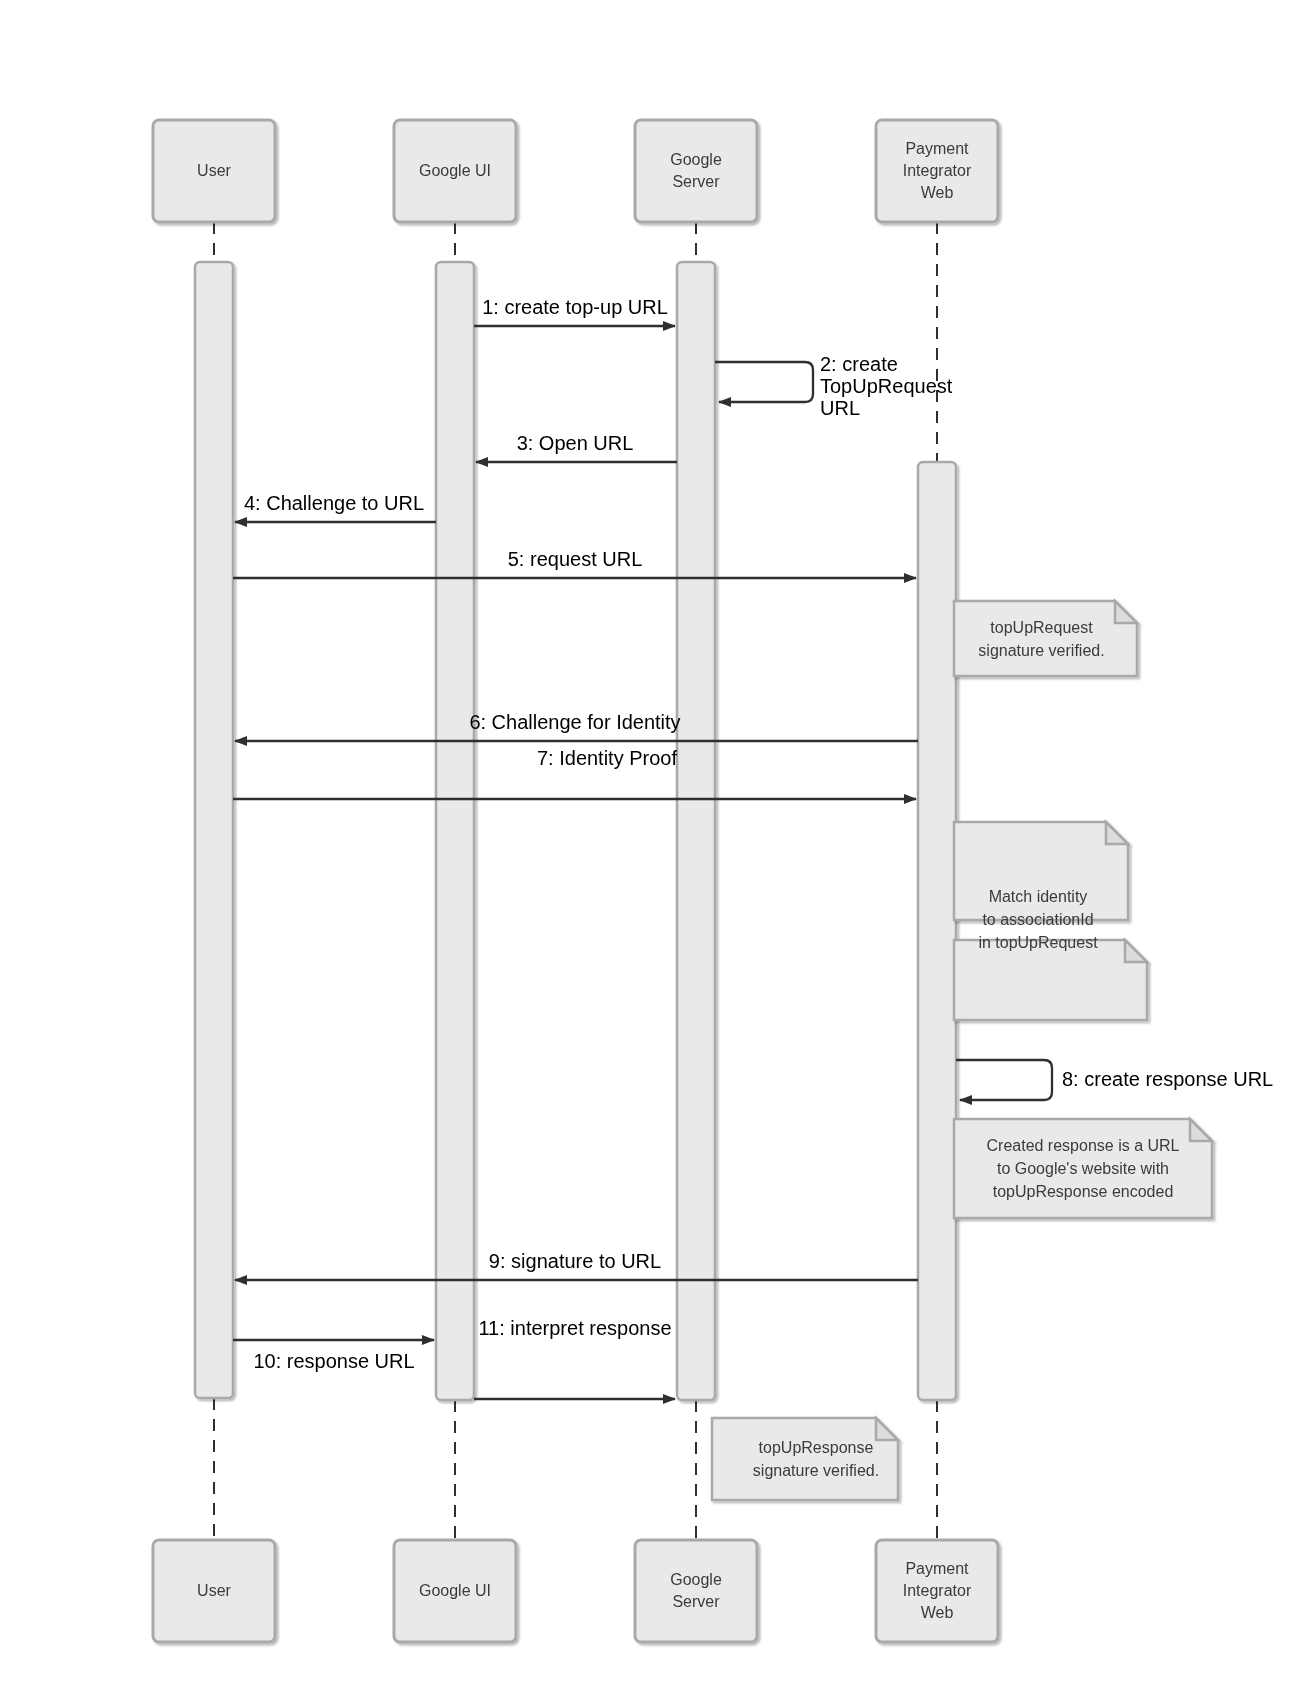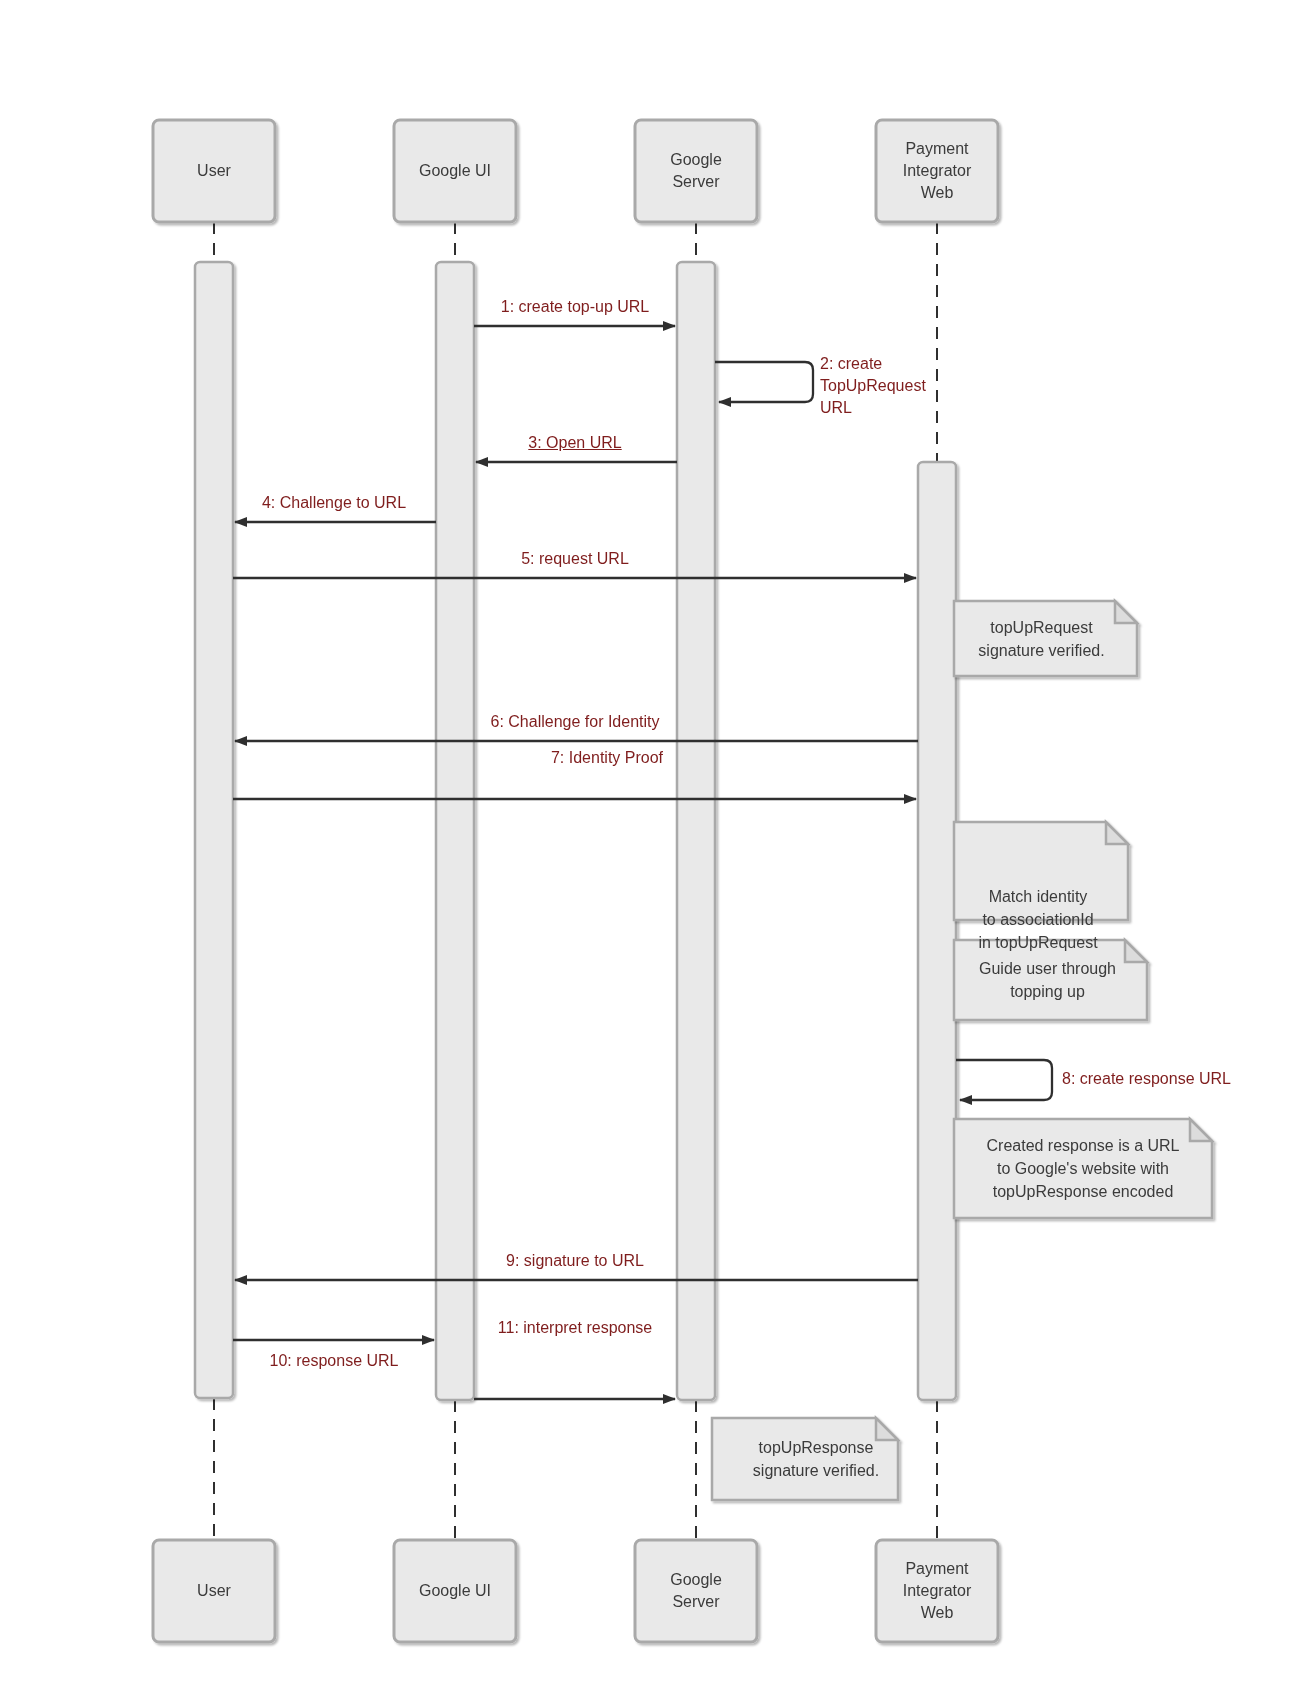"1: create top-up URL" .msg { color: #7f1d1d -> #000000; font-size: 16px -> 20px }
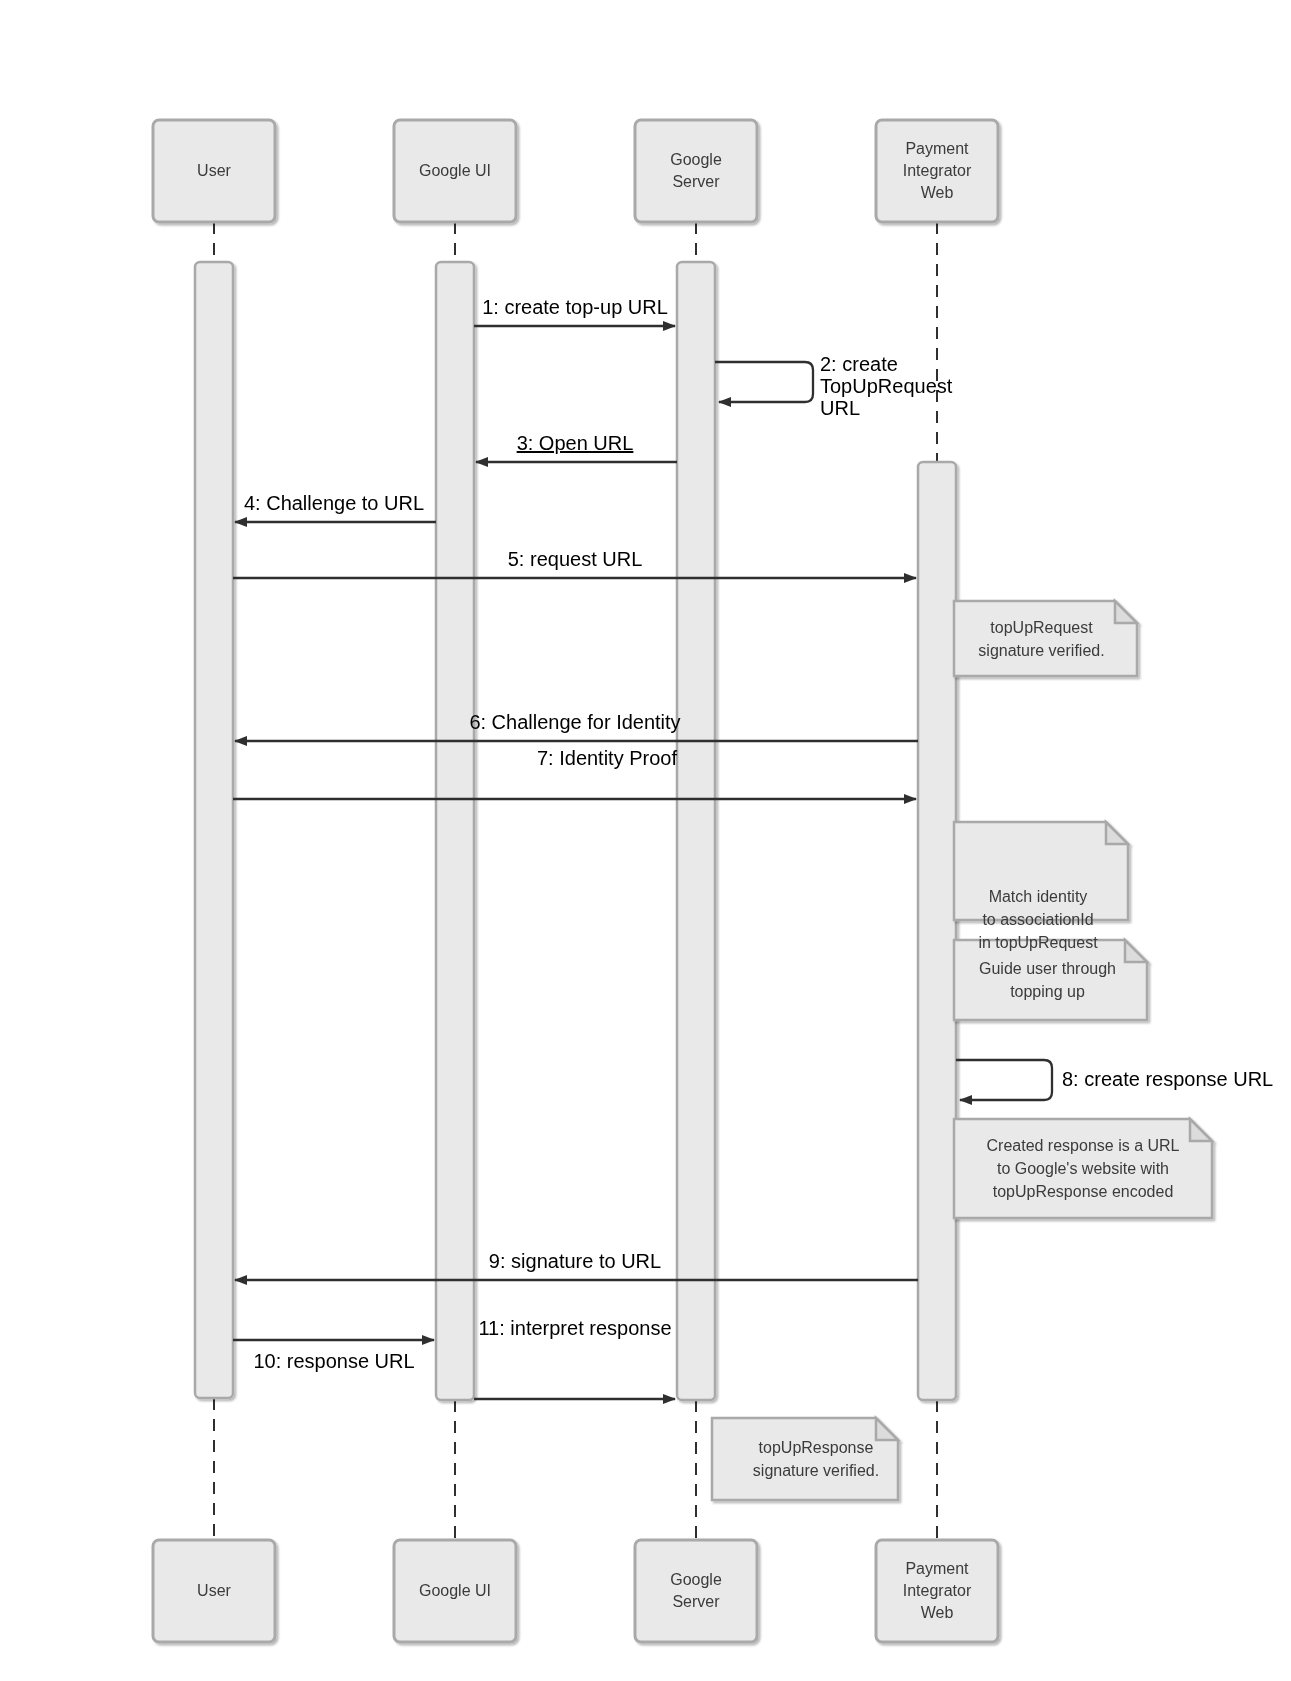"3: Open URL" div.msg { text-decoration: underline -> none }
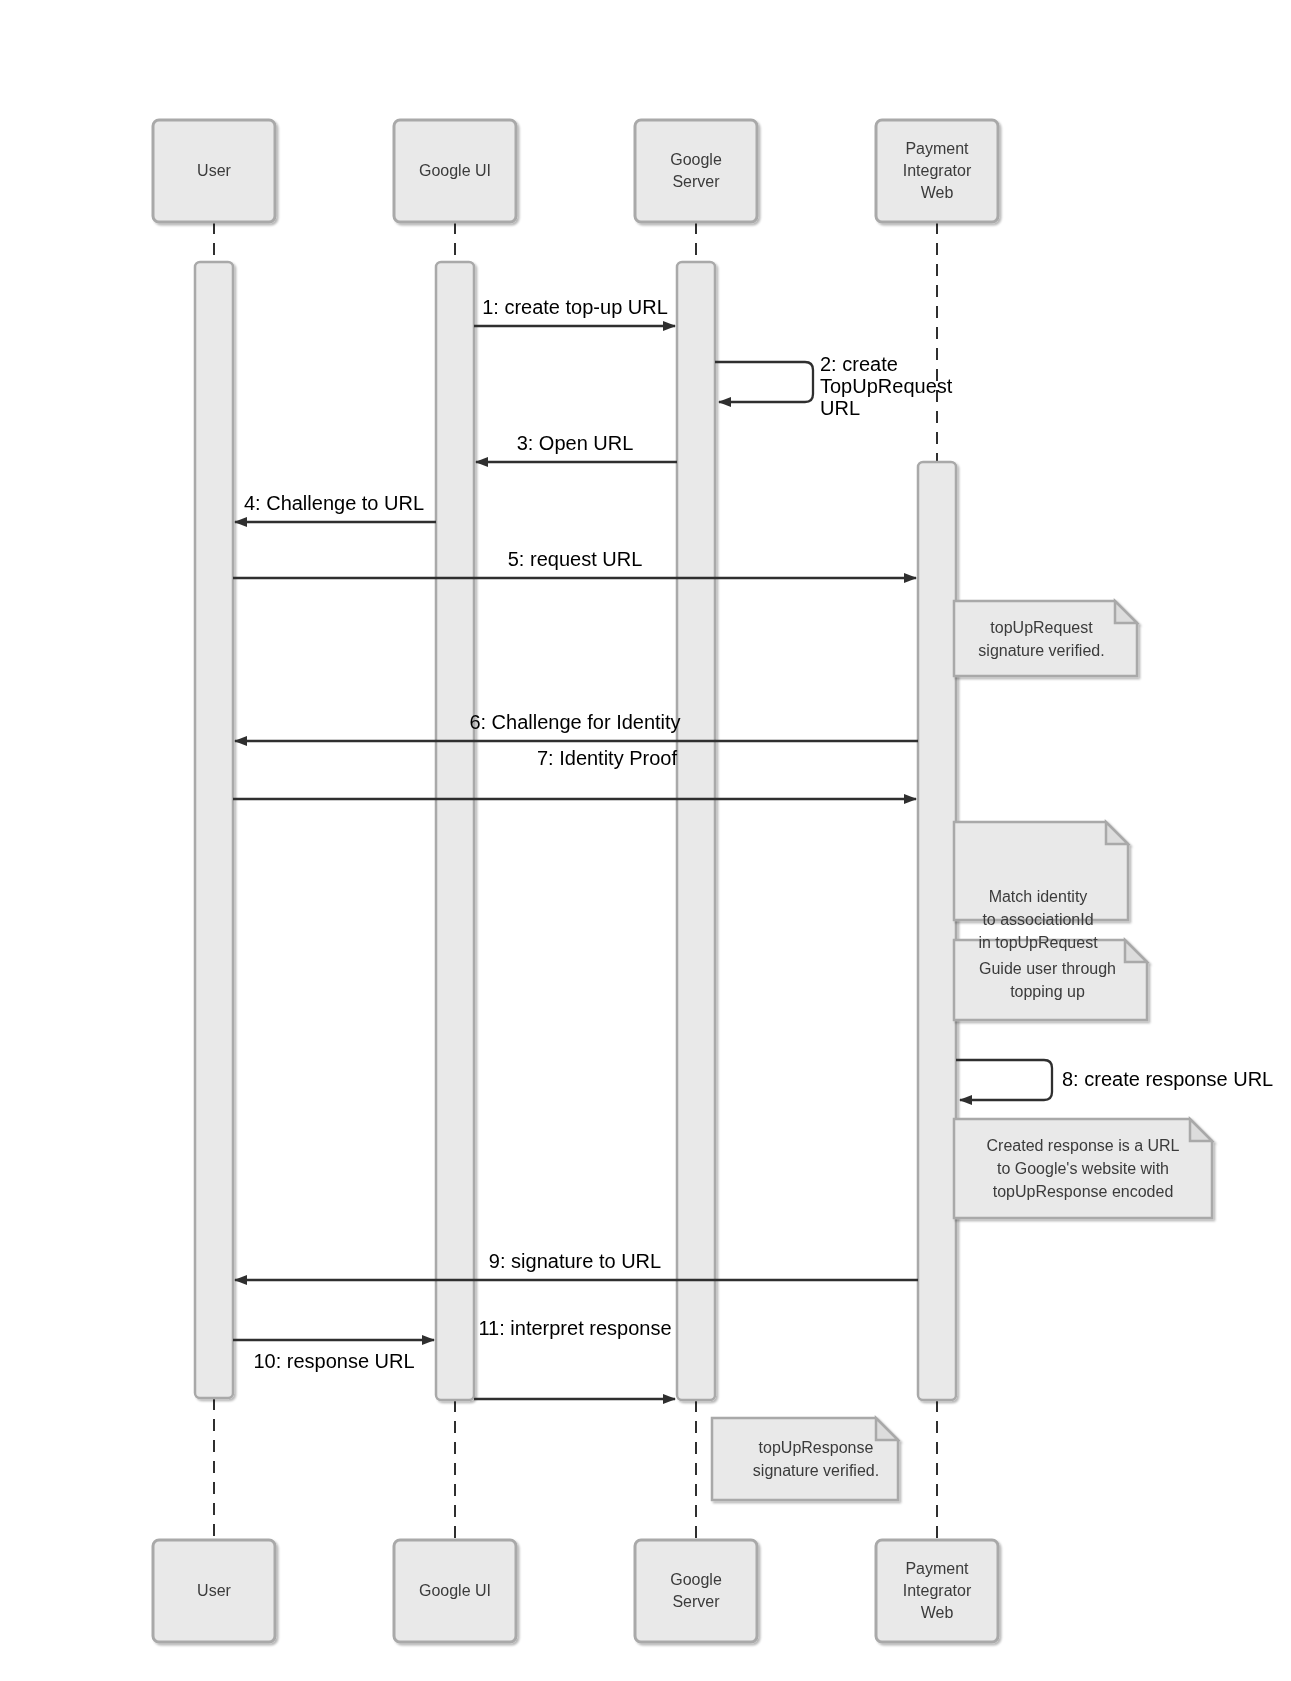"Guide user through" div.note-text { html: <div>Guide user through topping up</div> -> none }
